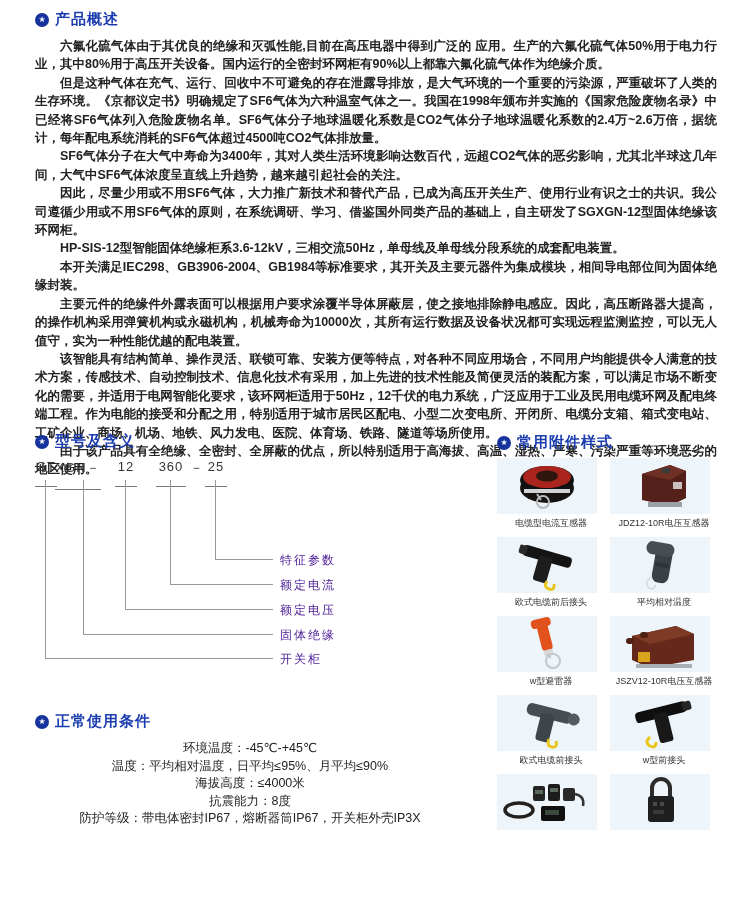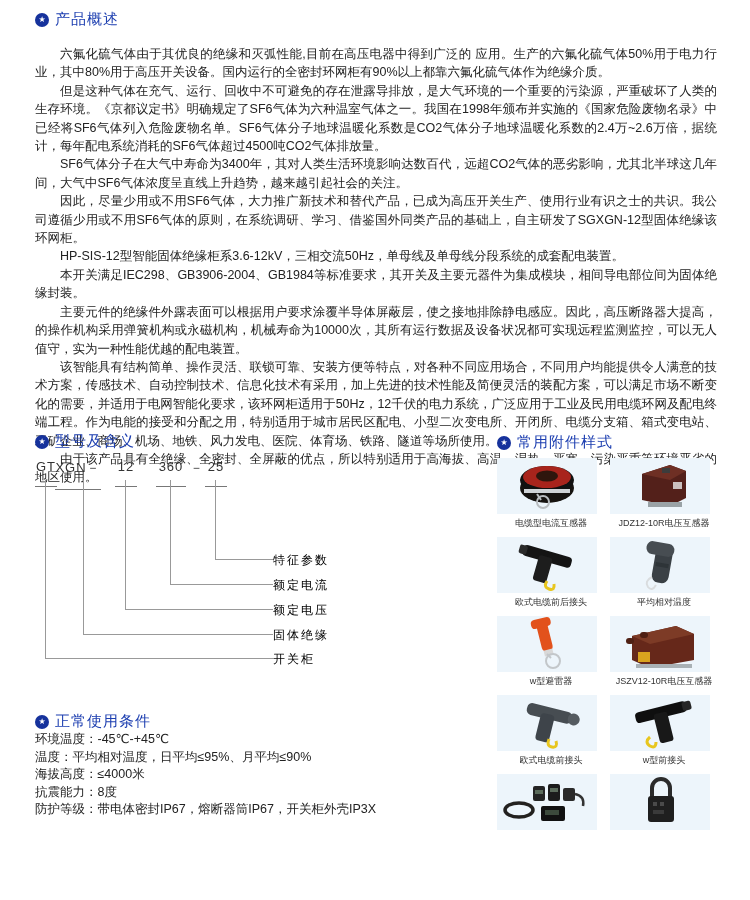"产品概述" .sec-title { font-weight: normal -> bold }
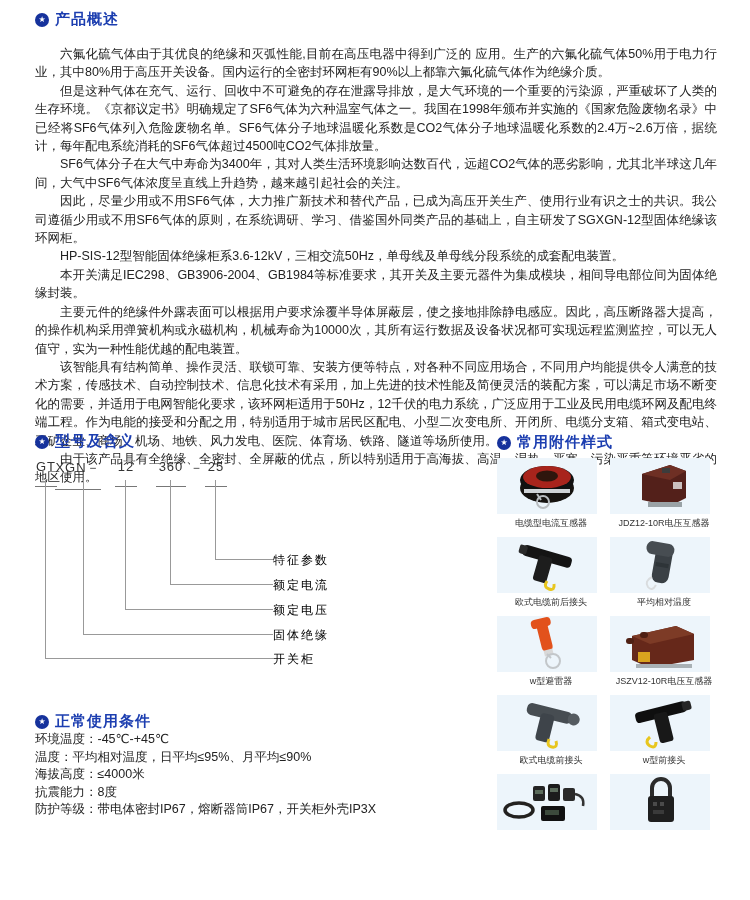"六氟化硫气体由于其优良的绝缘和灭弧性能,目前在高压电器中得到广泛的" .overview .paras { font-weight: none -> bold; margin-top: 16px -> 8px }
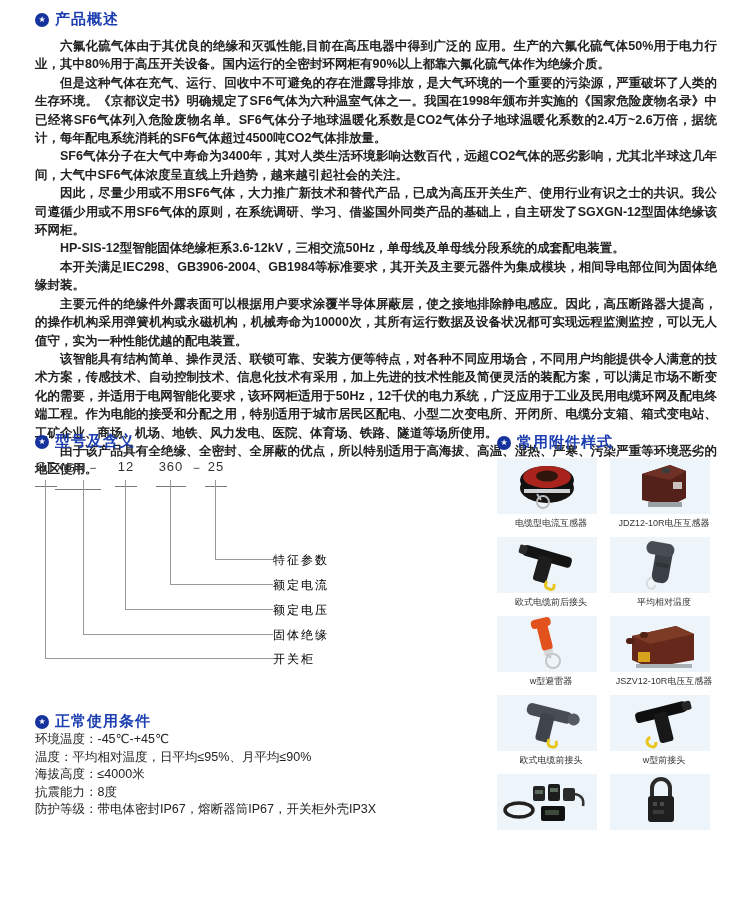"特征参数" .dlabel { color: #000000 -> #4c1d95; left: 238px -> 245px }
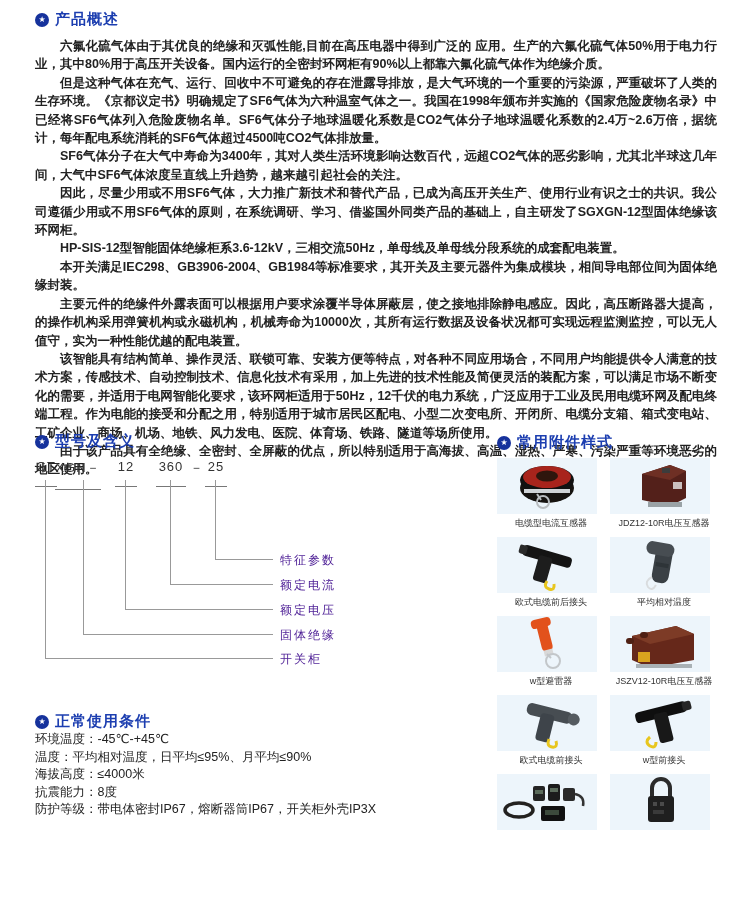"环境温度：-45℃-+45℃" .conditions .lines { margin-top: none -> 9px; text-align: none -> center }
